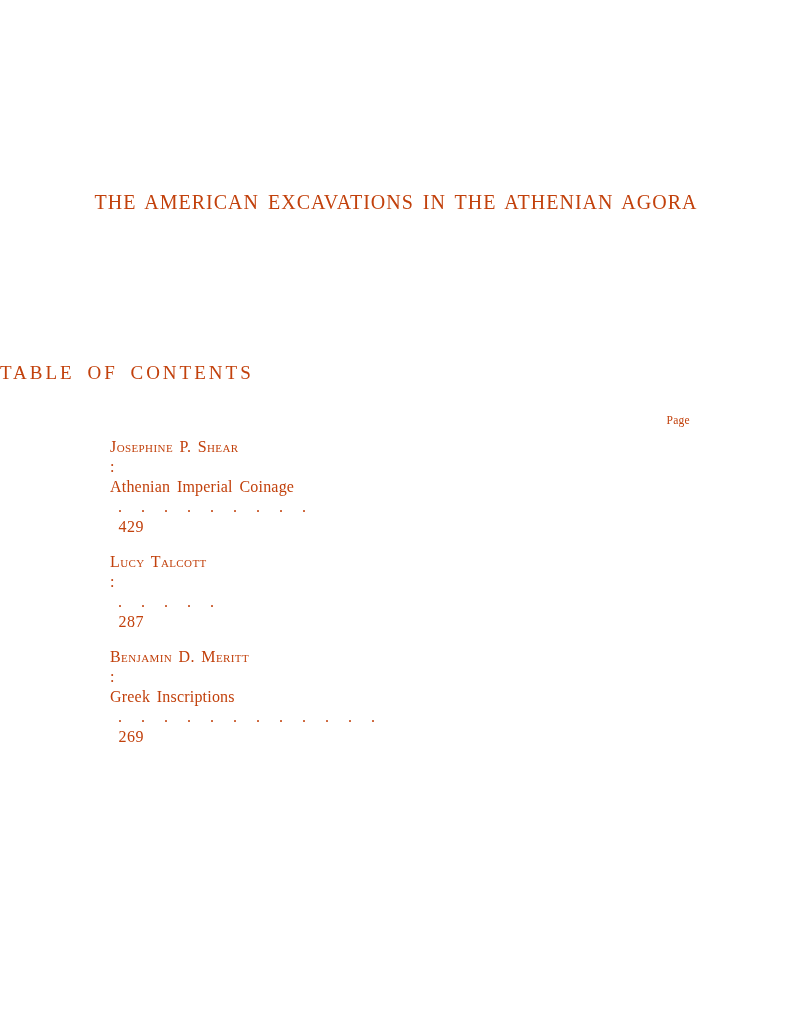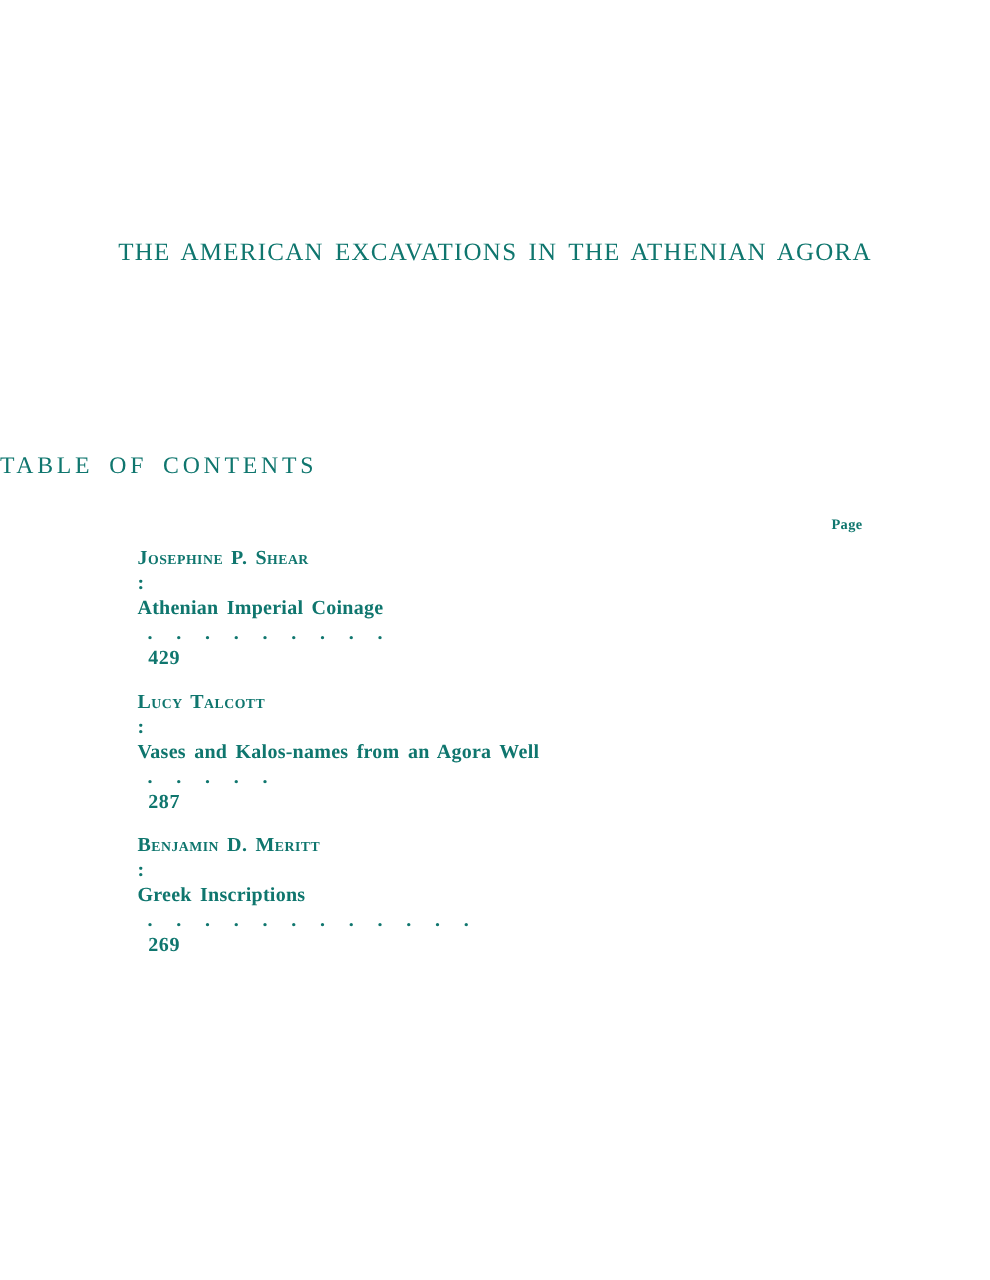"THE AMERICAN EXCAVATIONS IN THE" .sheet { color: #0f766e -> #c2410c }
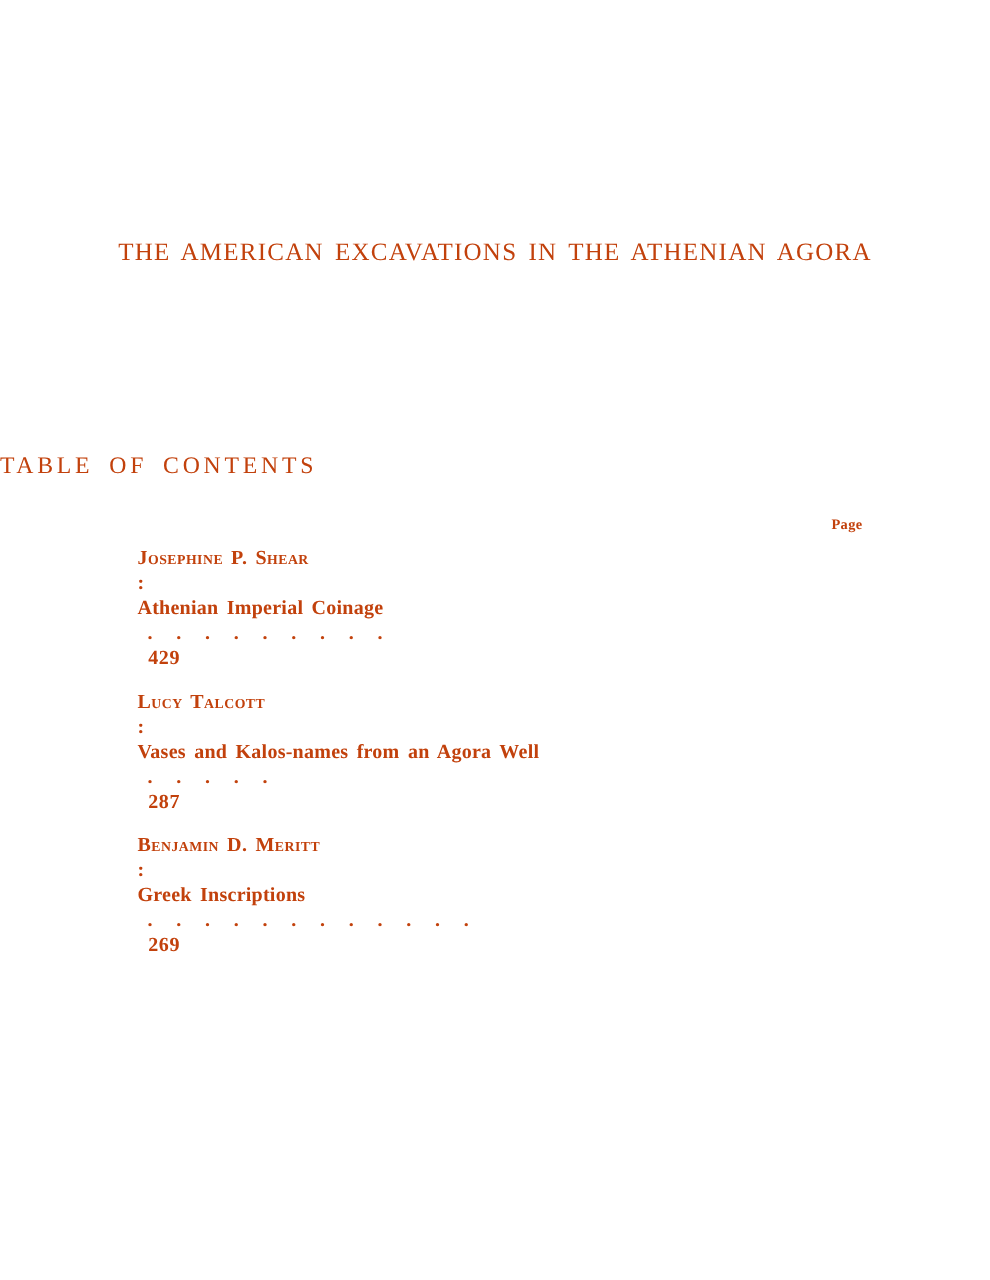"Page" .content { font-weight: bold -> none }
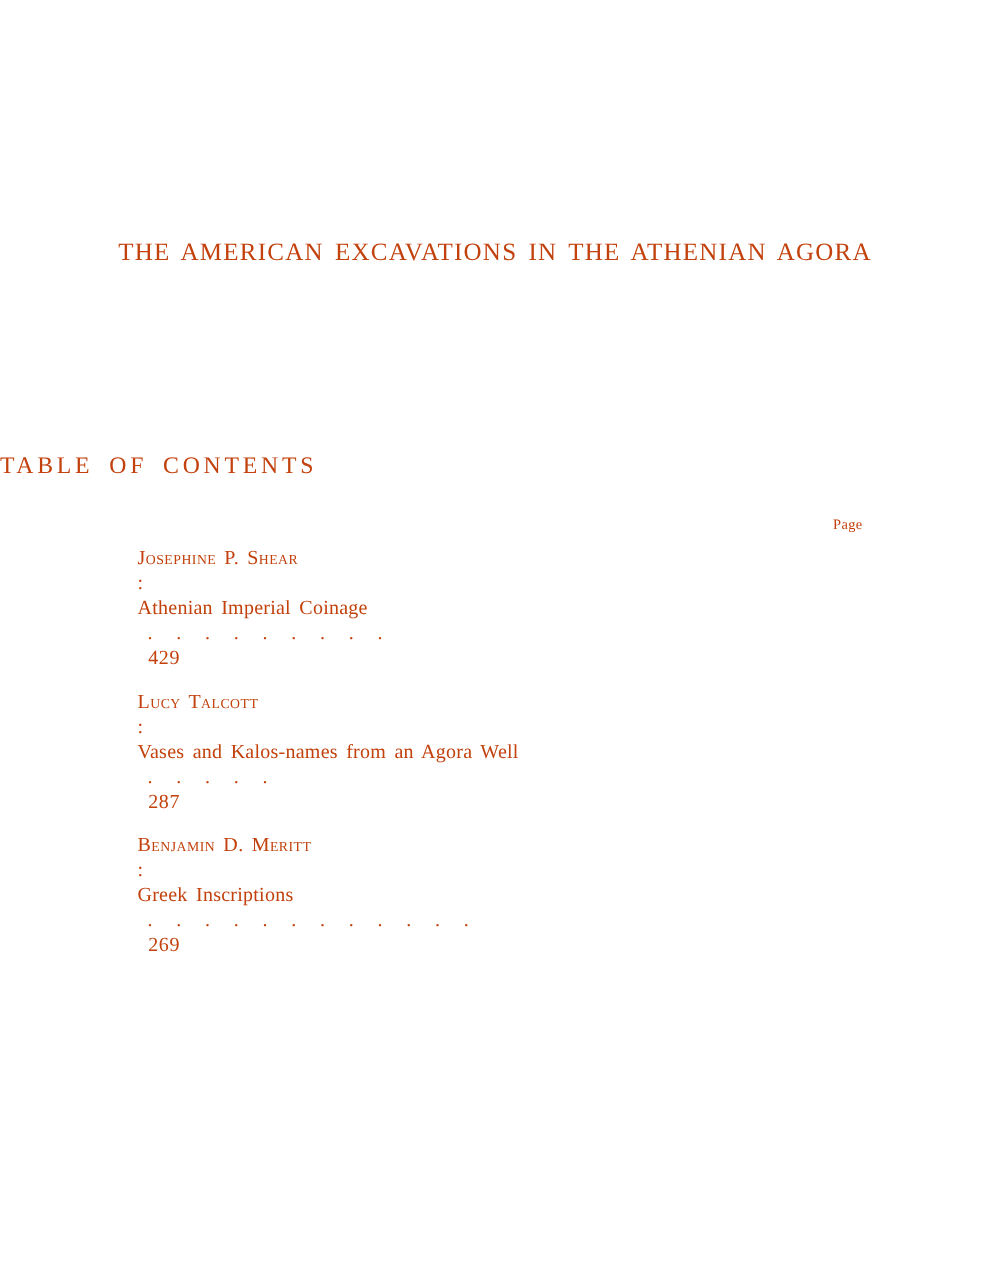"Vases and Kalos-names from an" span.entry-title { html: <span>Vases and Kalos-names from an Agora Well</span> -> none }
